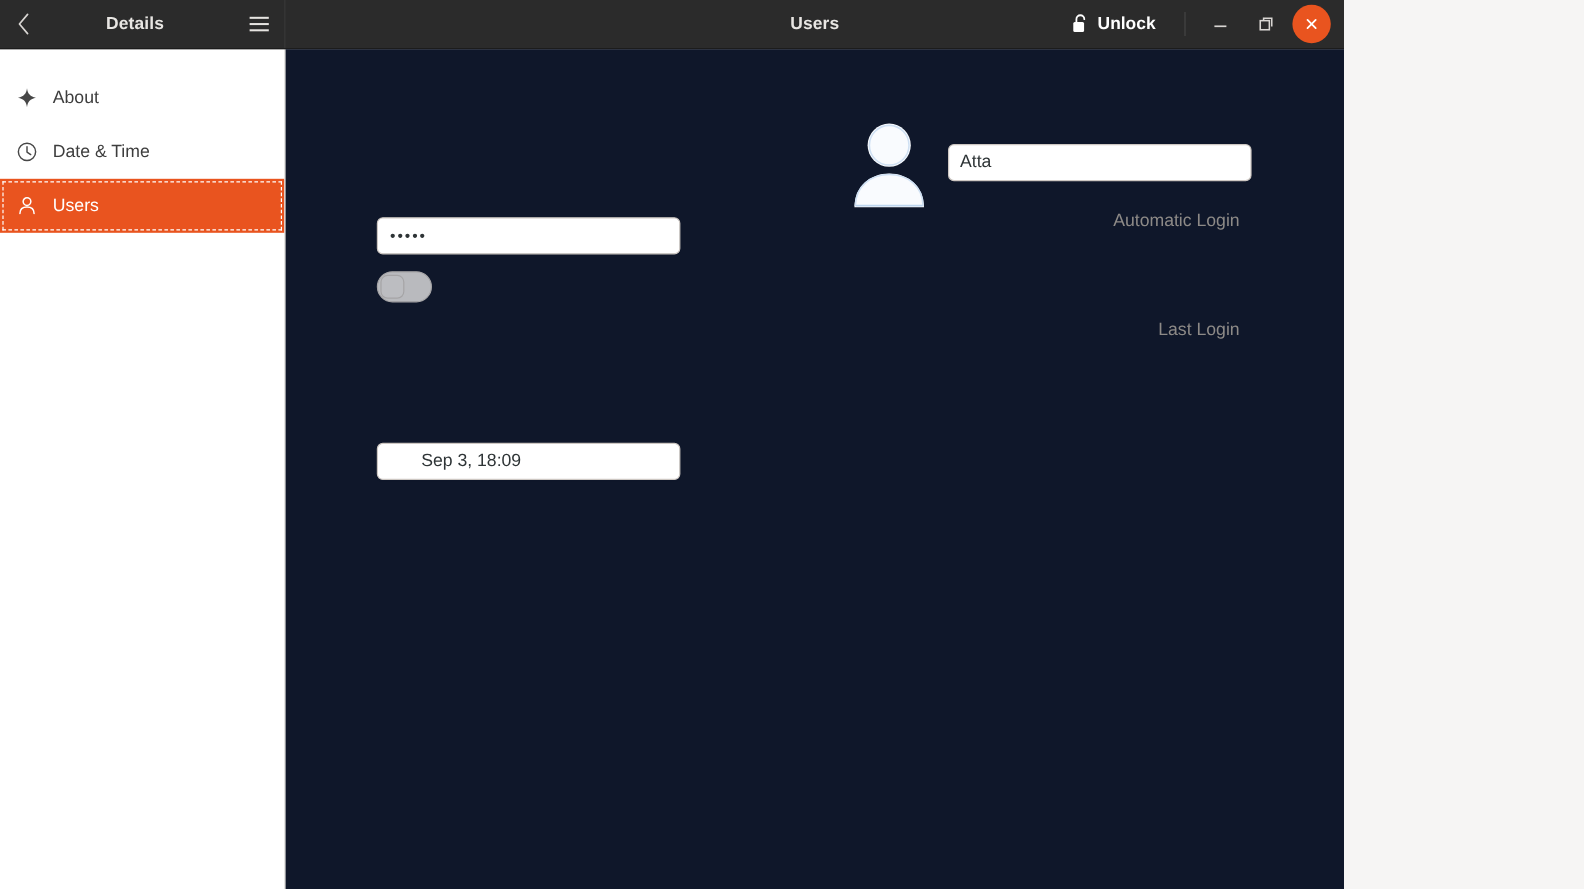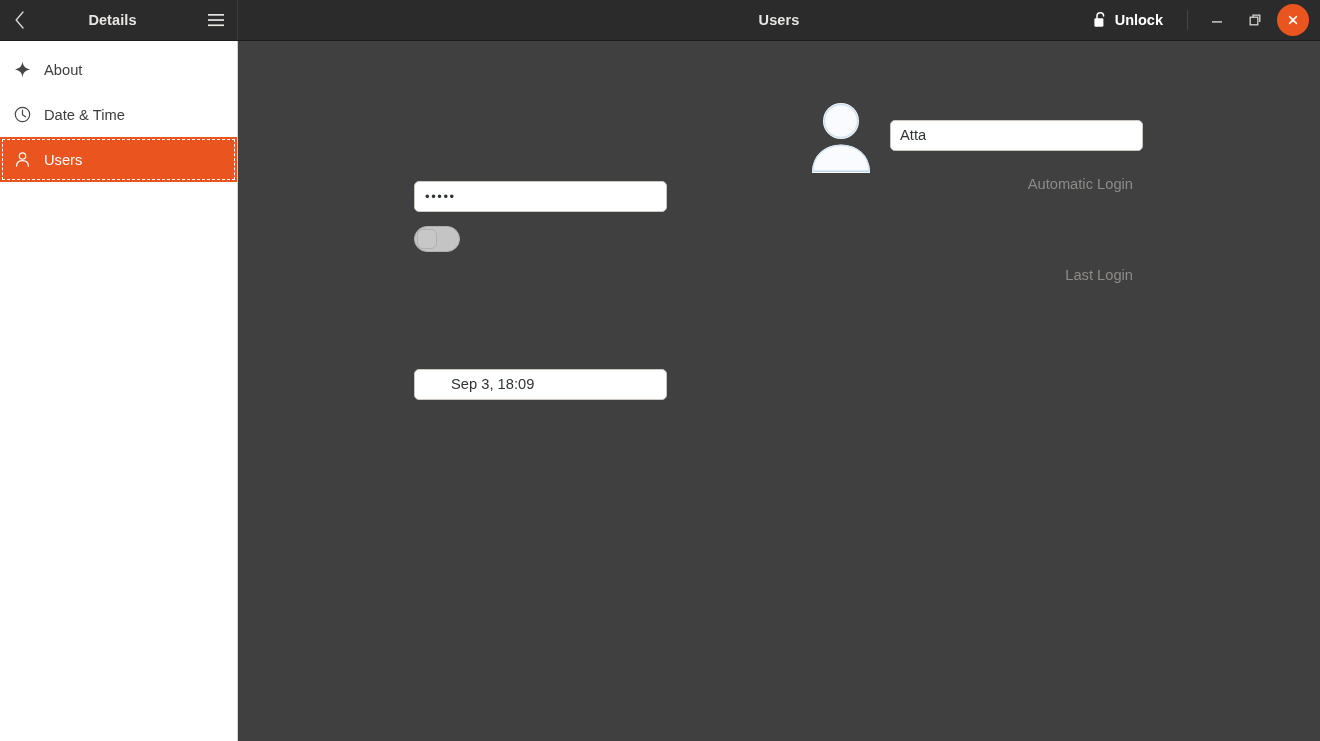"Details" .window { width: 1320px -> 1120px }
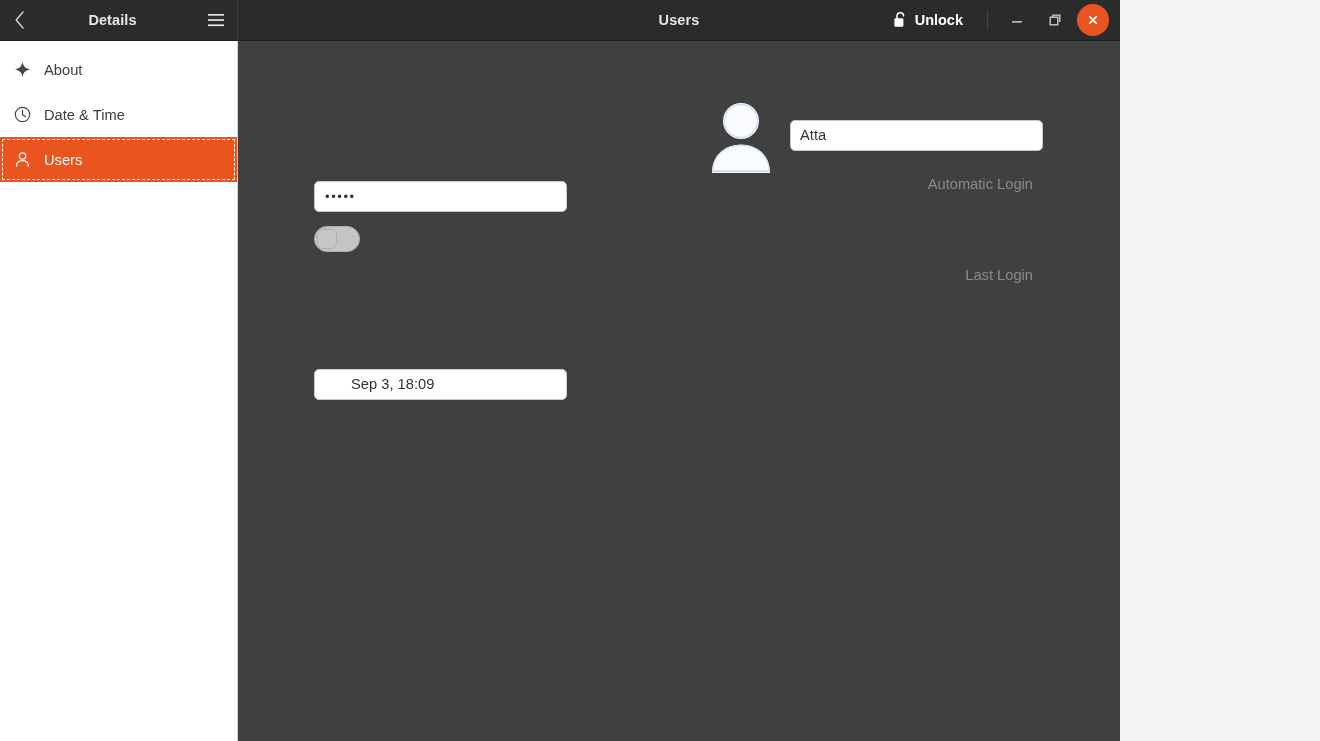"About" .sidebar { padding-top: 6px -> 18px }
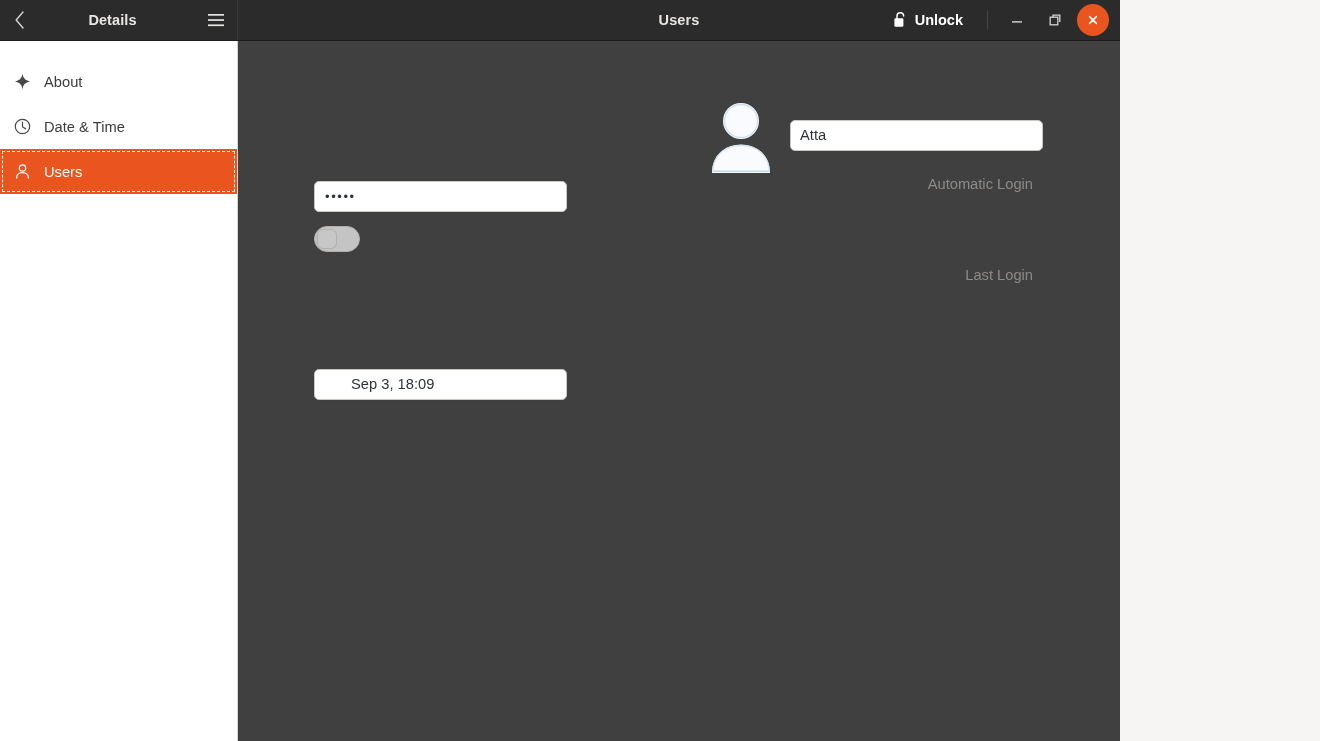"Atta" .content { background: #404040 -> #0f172a }
